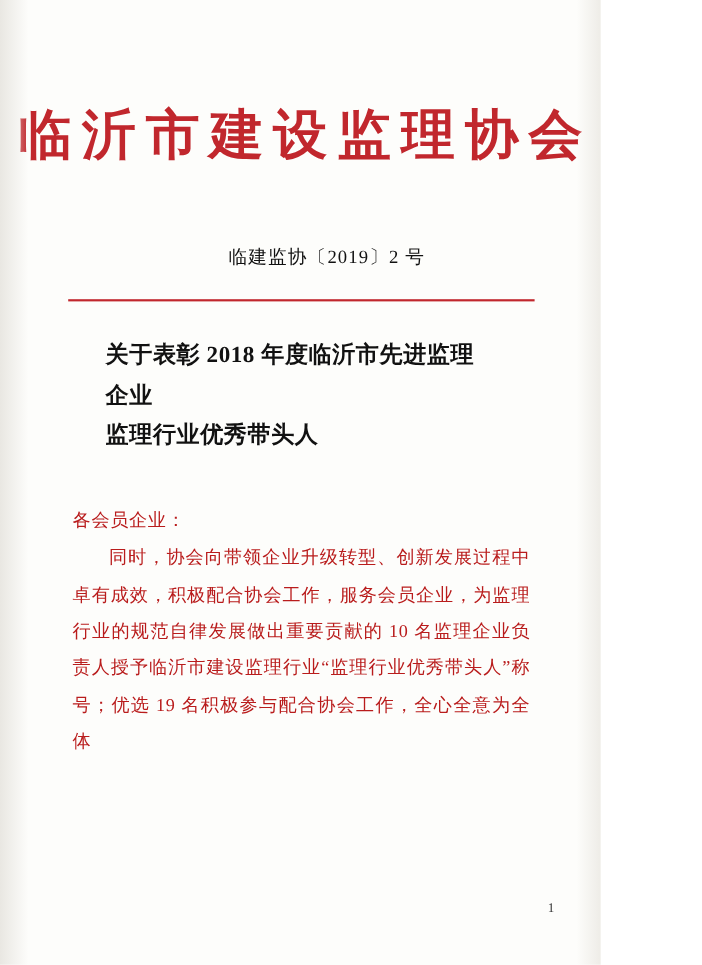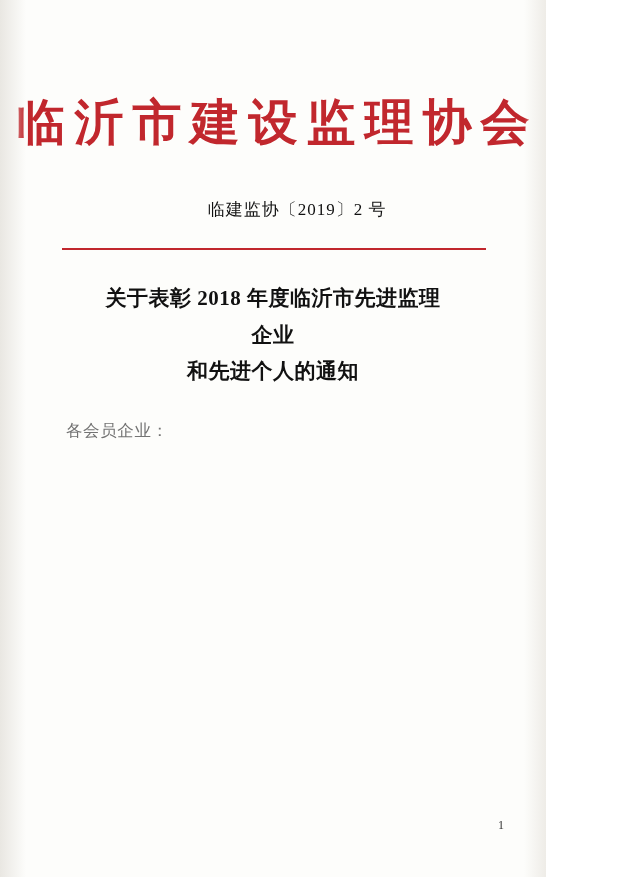"临建监协〔2019〕2 号" .docnum { margin-top: 48px -> 72px }
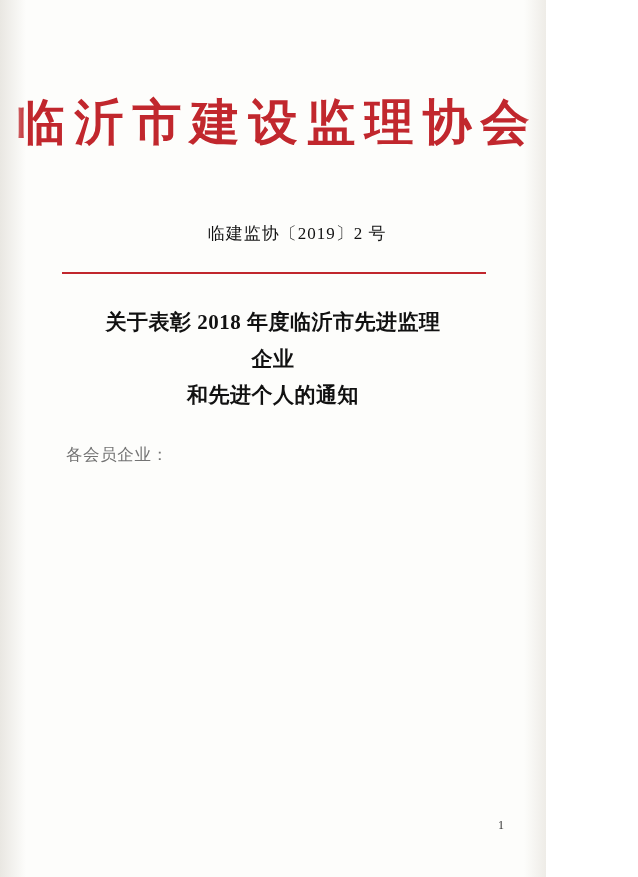"关于表彰 2018 年度临沂市先进监理企业" .title { text-align: center -> none }
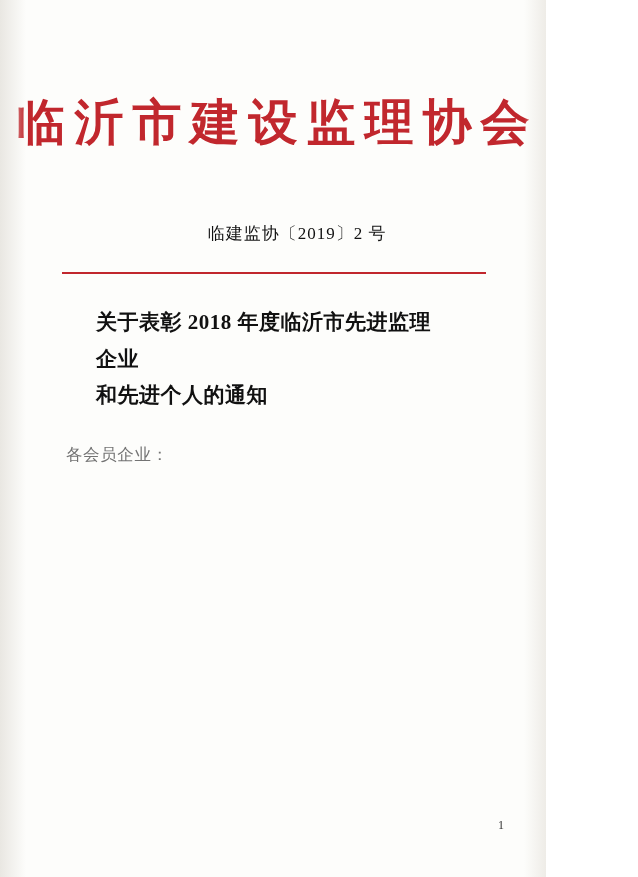"和先进个人的通知" div { text: 和先进个人的通知 -> 监理行业优秀带头人 }
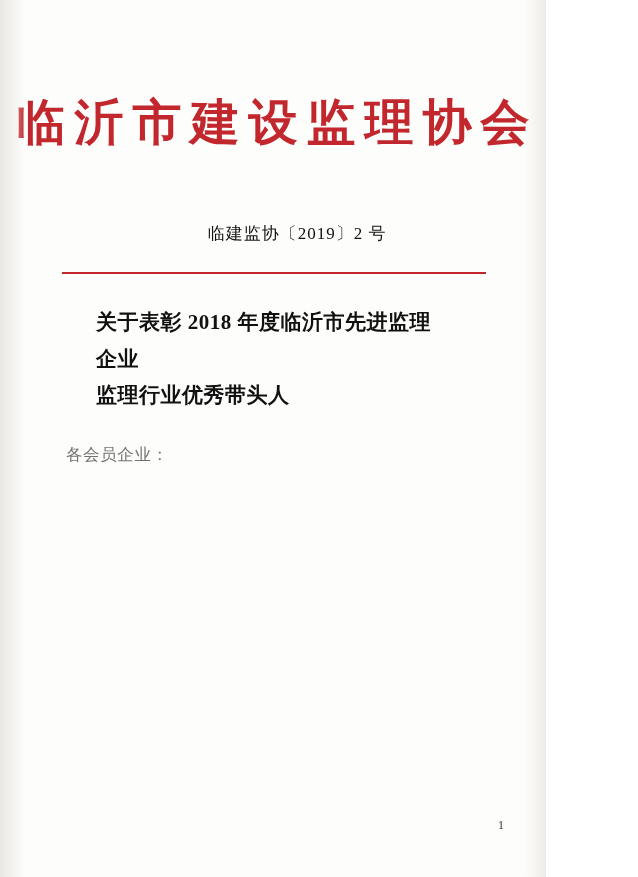"各会员企业：" .body-text { color: #737373 -> #b91c1c; margin: 24px 64px 0 66px -> 42px 64px 0 66px }
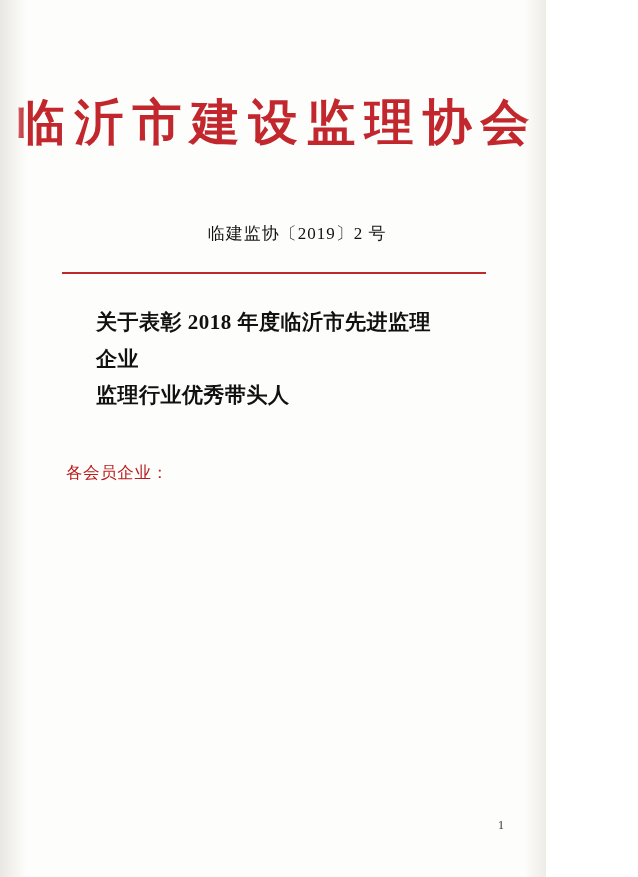"同时，协会向带领企业升级转型、创新发展过程中卓有成效，积极配合协会工作，服务会员" p.indent2 { html: none -> <p>同时，协会向带领企业升级转型、创新发展过程中卓有成效，积极配合协会工作，服务会员企业，为监理行业的规范自律发展做出重要贡献的 10 名监理企业负责人授予临沂市建设监理行业“监理行业优秀带头人”称号；优选 19 名积极参与配合协会工作，全心全意为全体</p> }
